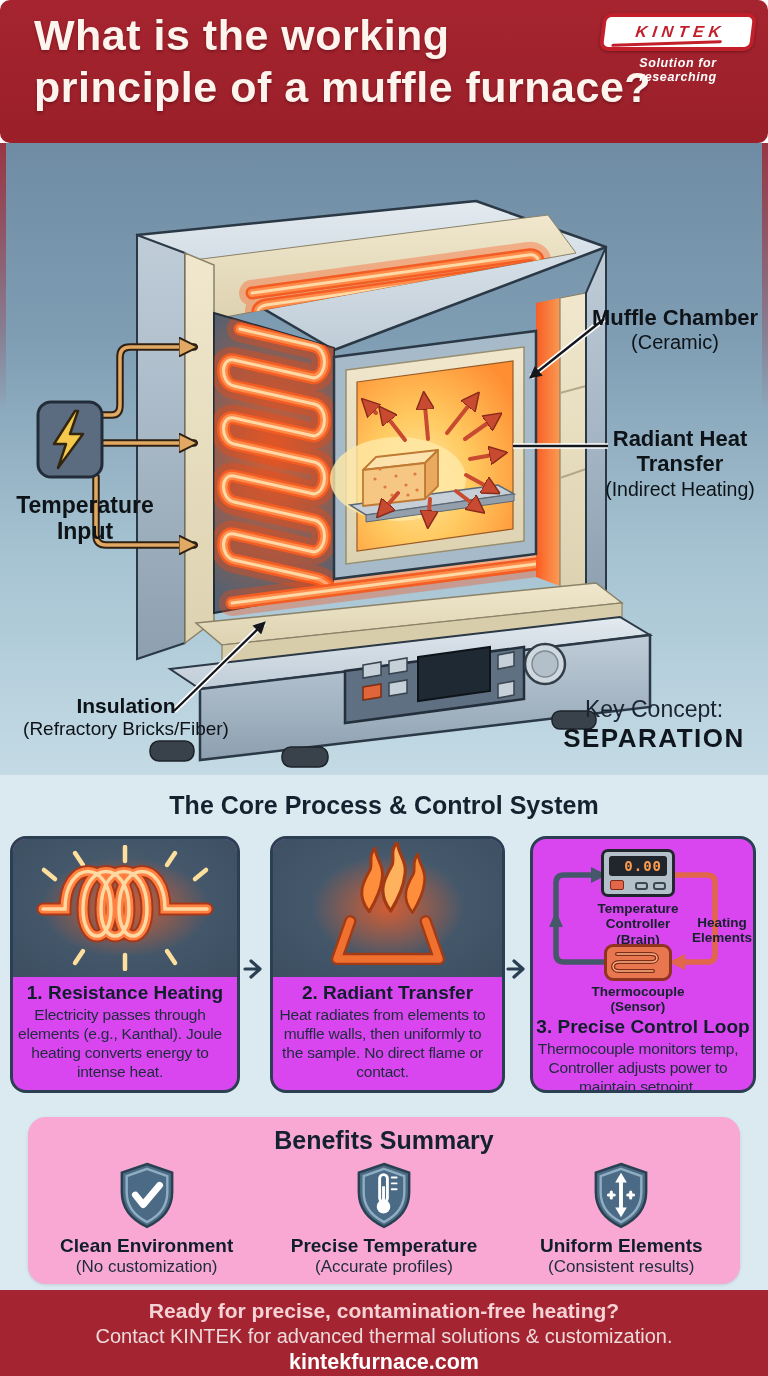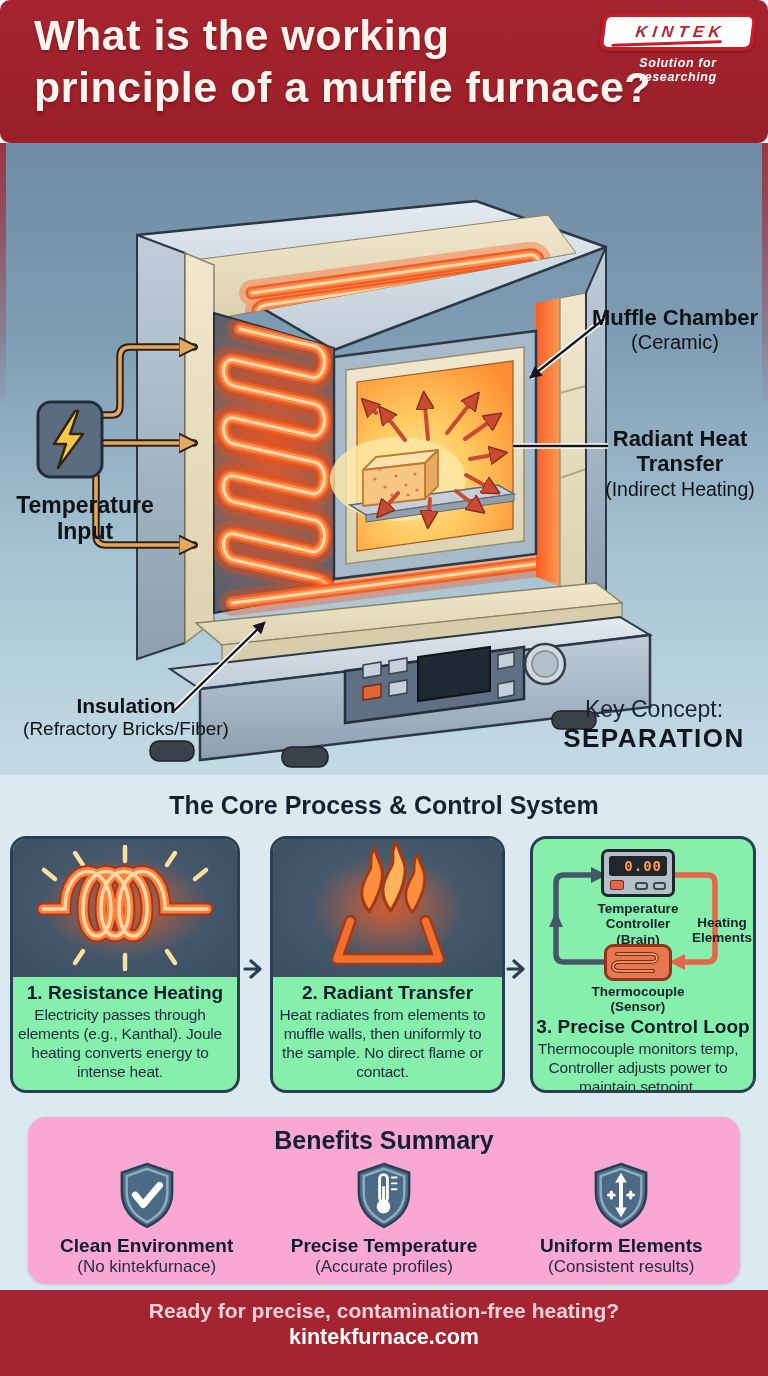"0.00" .card { background: #86efac -> #d946ef }
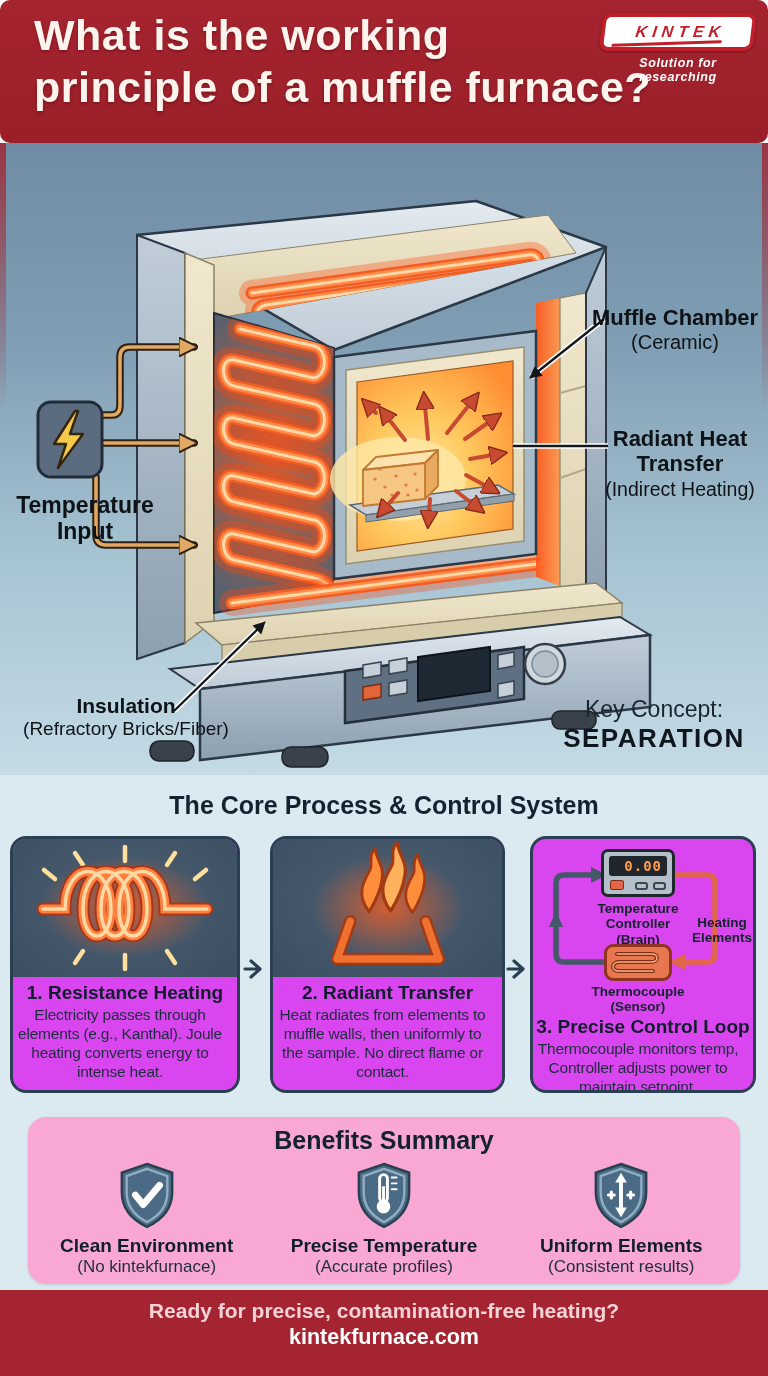"(No kintekfurnace)" div.benefit-sub { text: kintekfurnace -> customization }
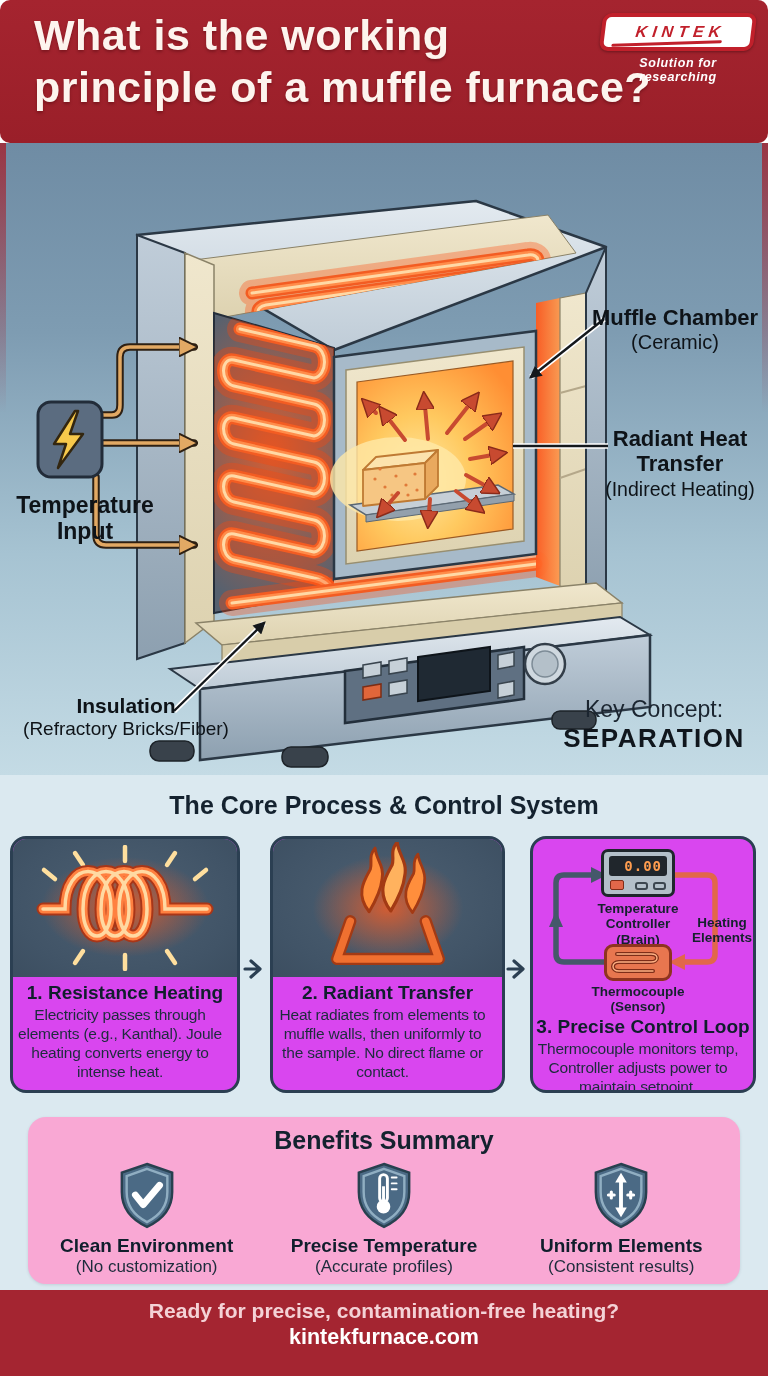"Contact KINTEK for advanced thermal" div.footer-l2 { html: none -> <div>Contact KINTEK for advanced thermal solutions &amp; customization.</div> }
